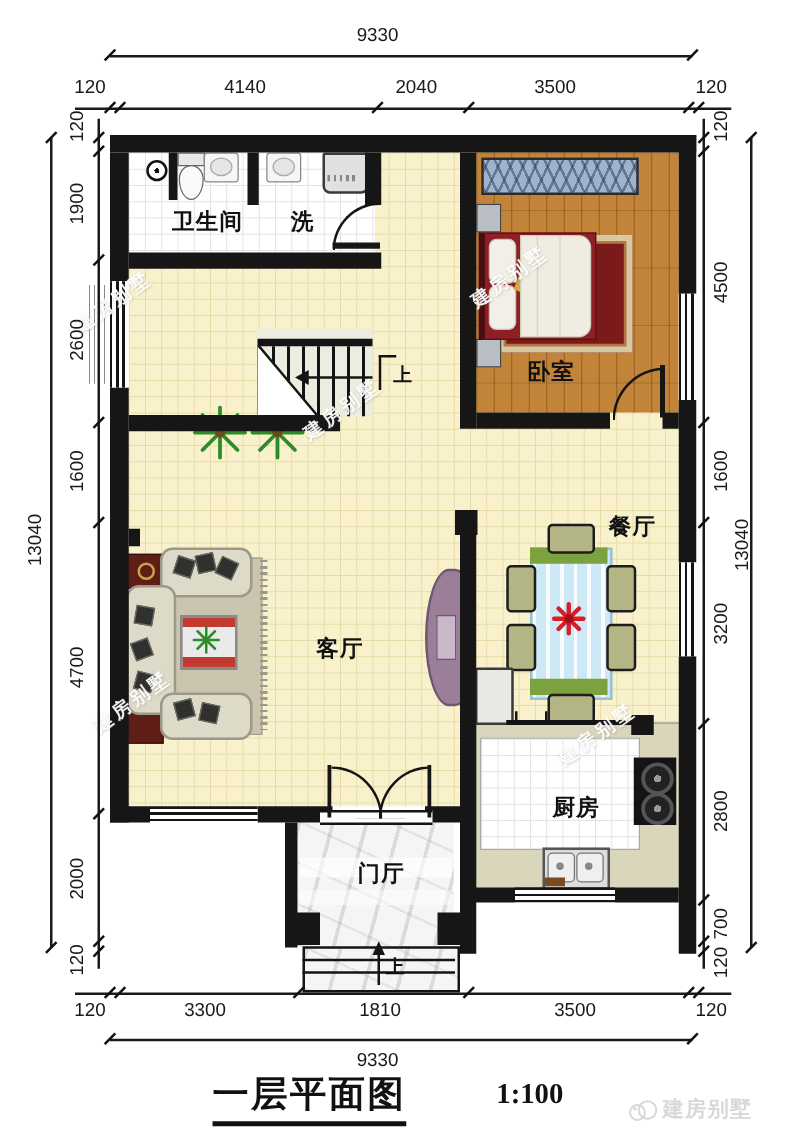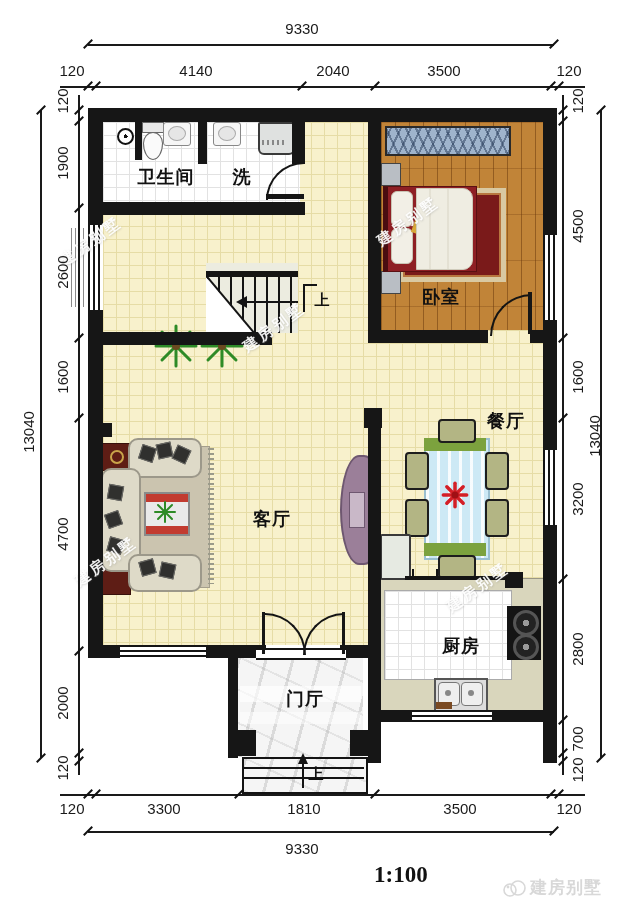"一层平面图" div.title-cn { html: none -> <div>一层平面图</div> }
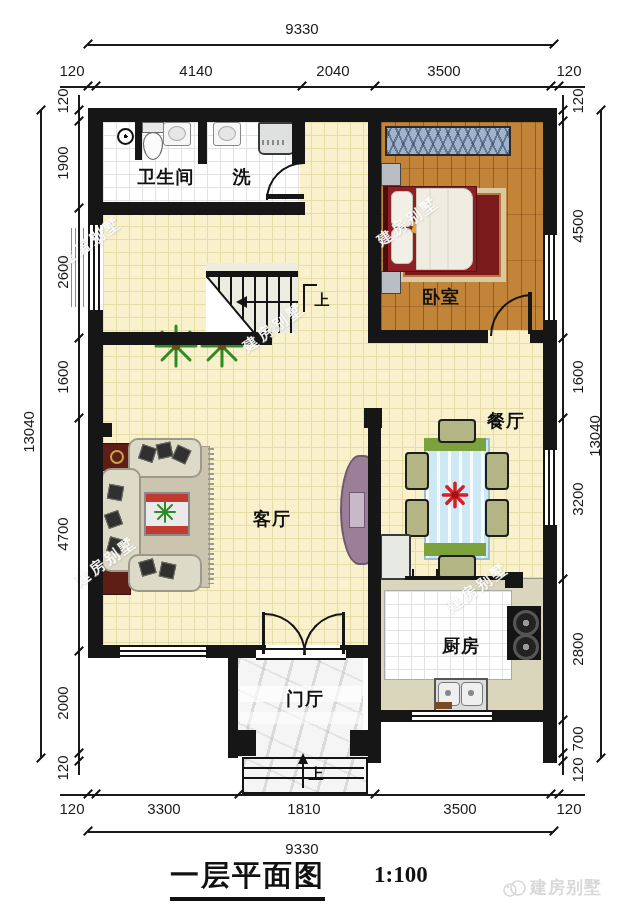"1:100" div.title-scale { left: 374px -> 397px }
